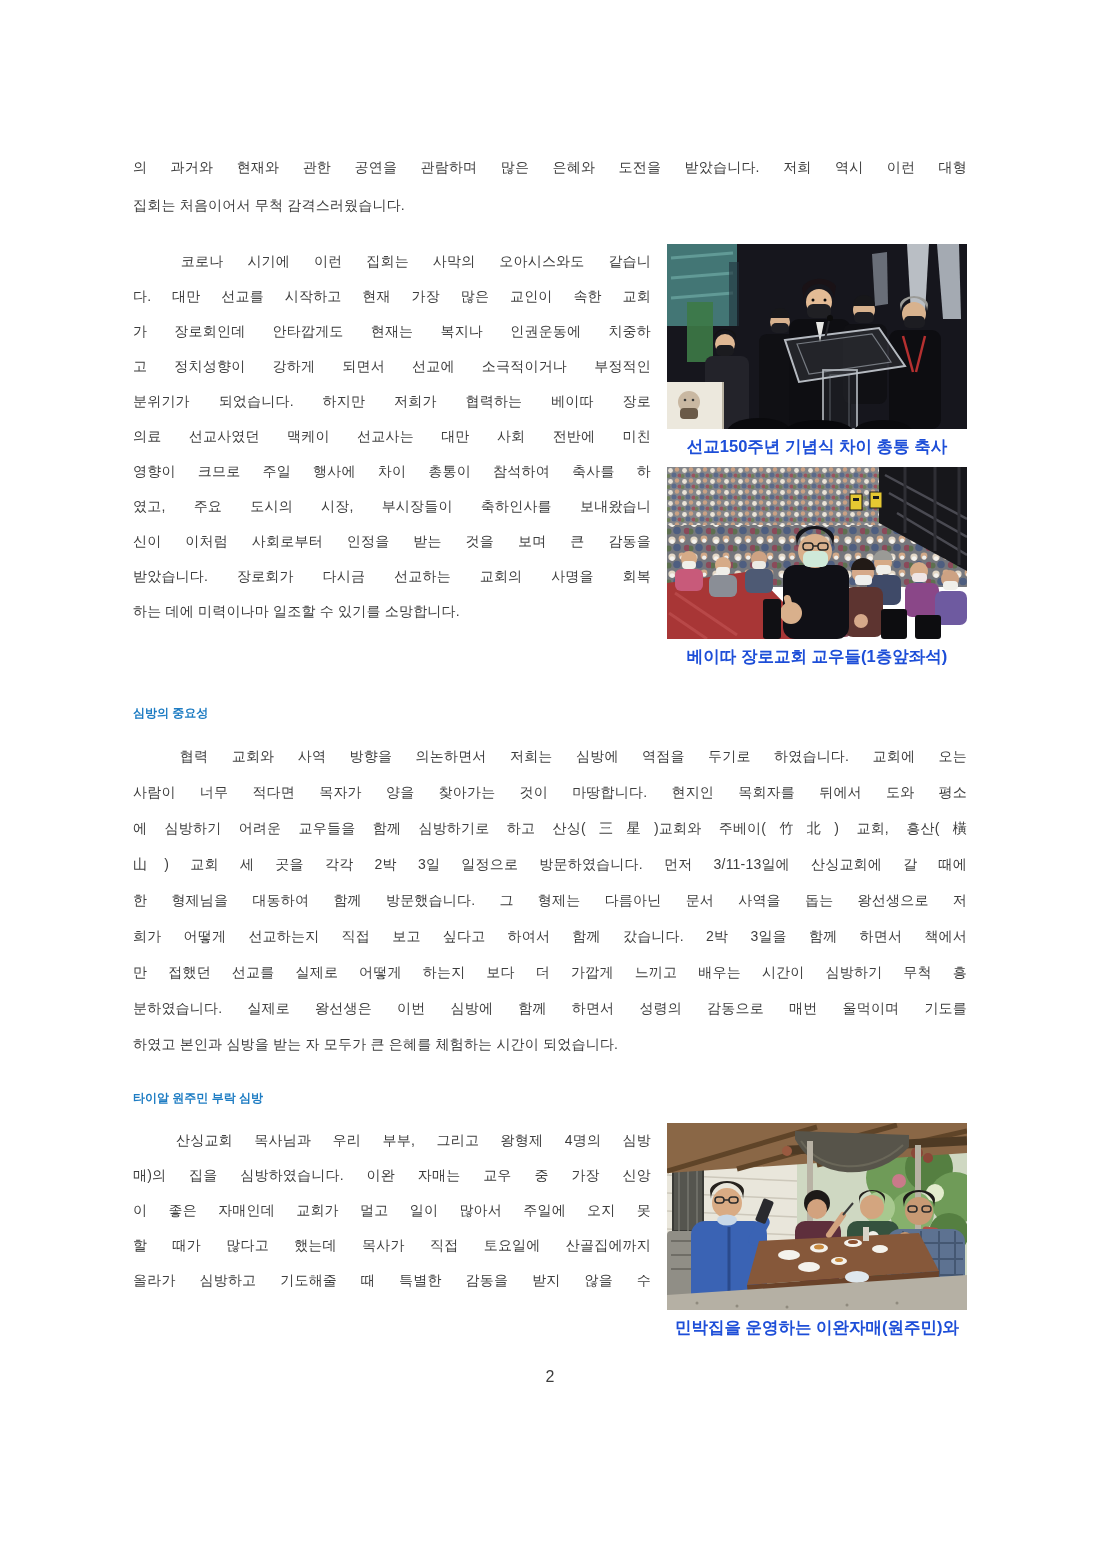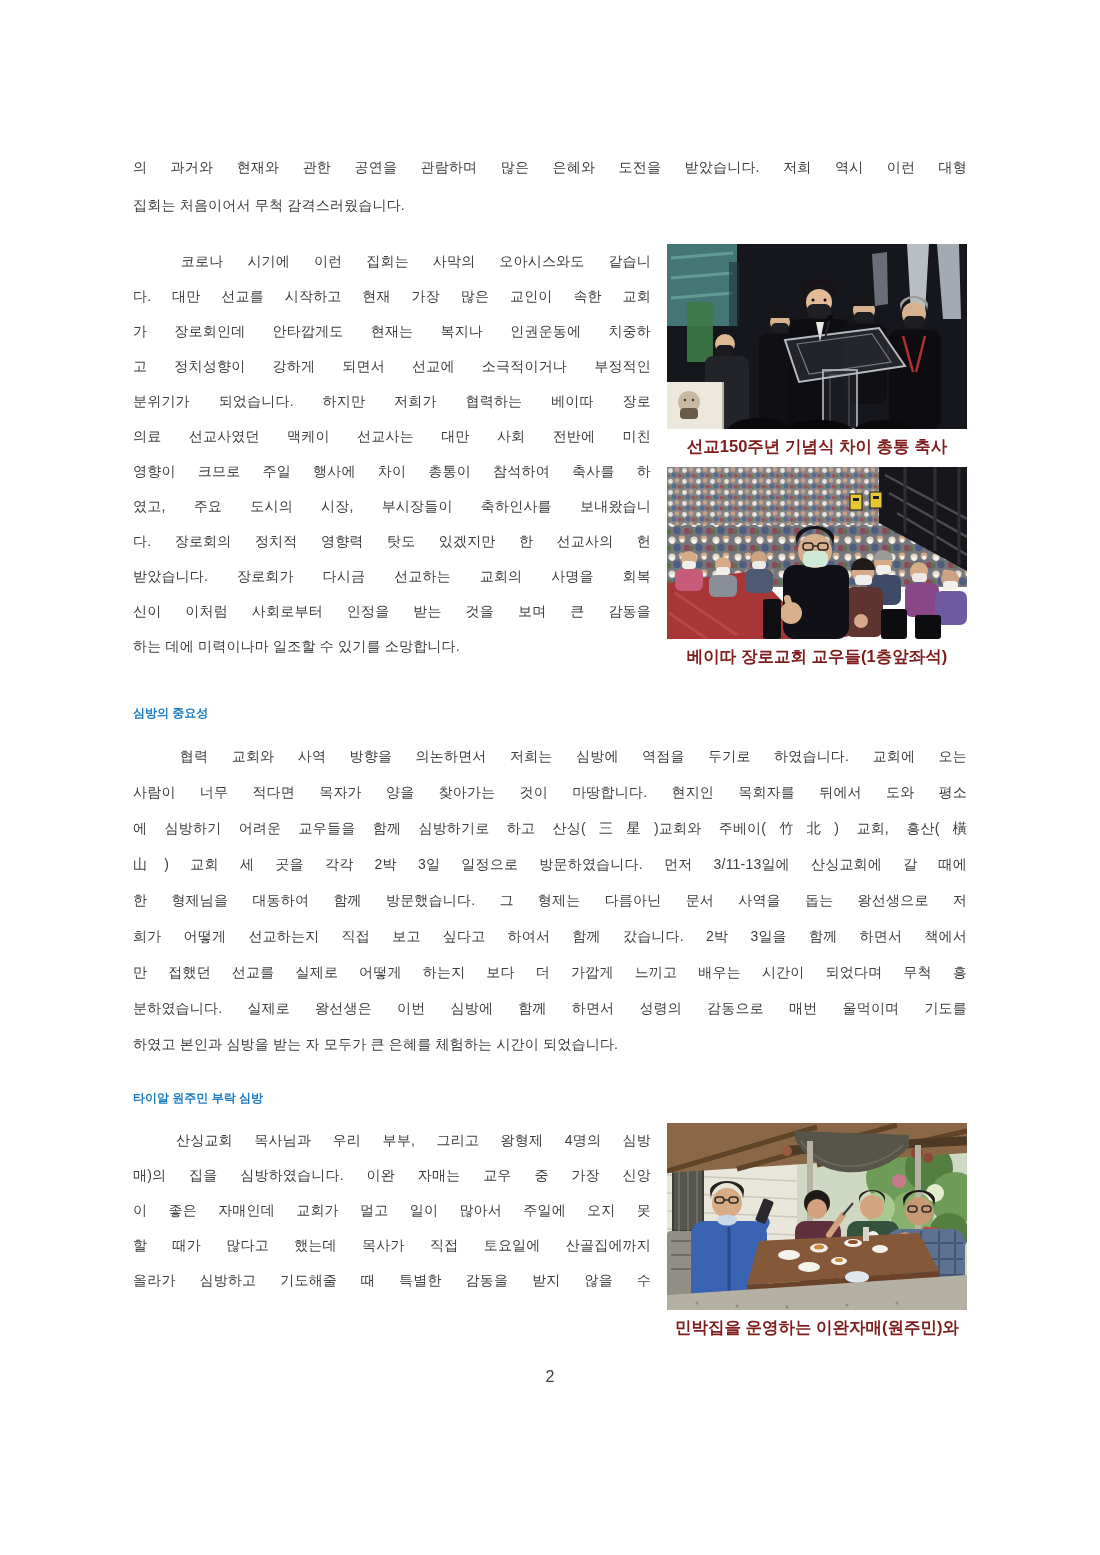"선교150주년 기념식 차이 총통 축사" .fig-caption { color: #7f1d1d -> #1d4ed8 }
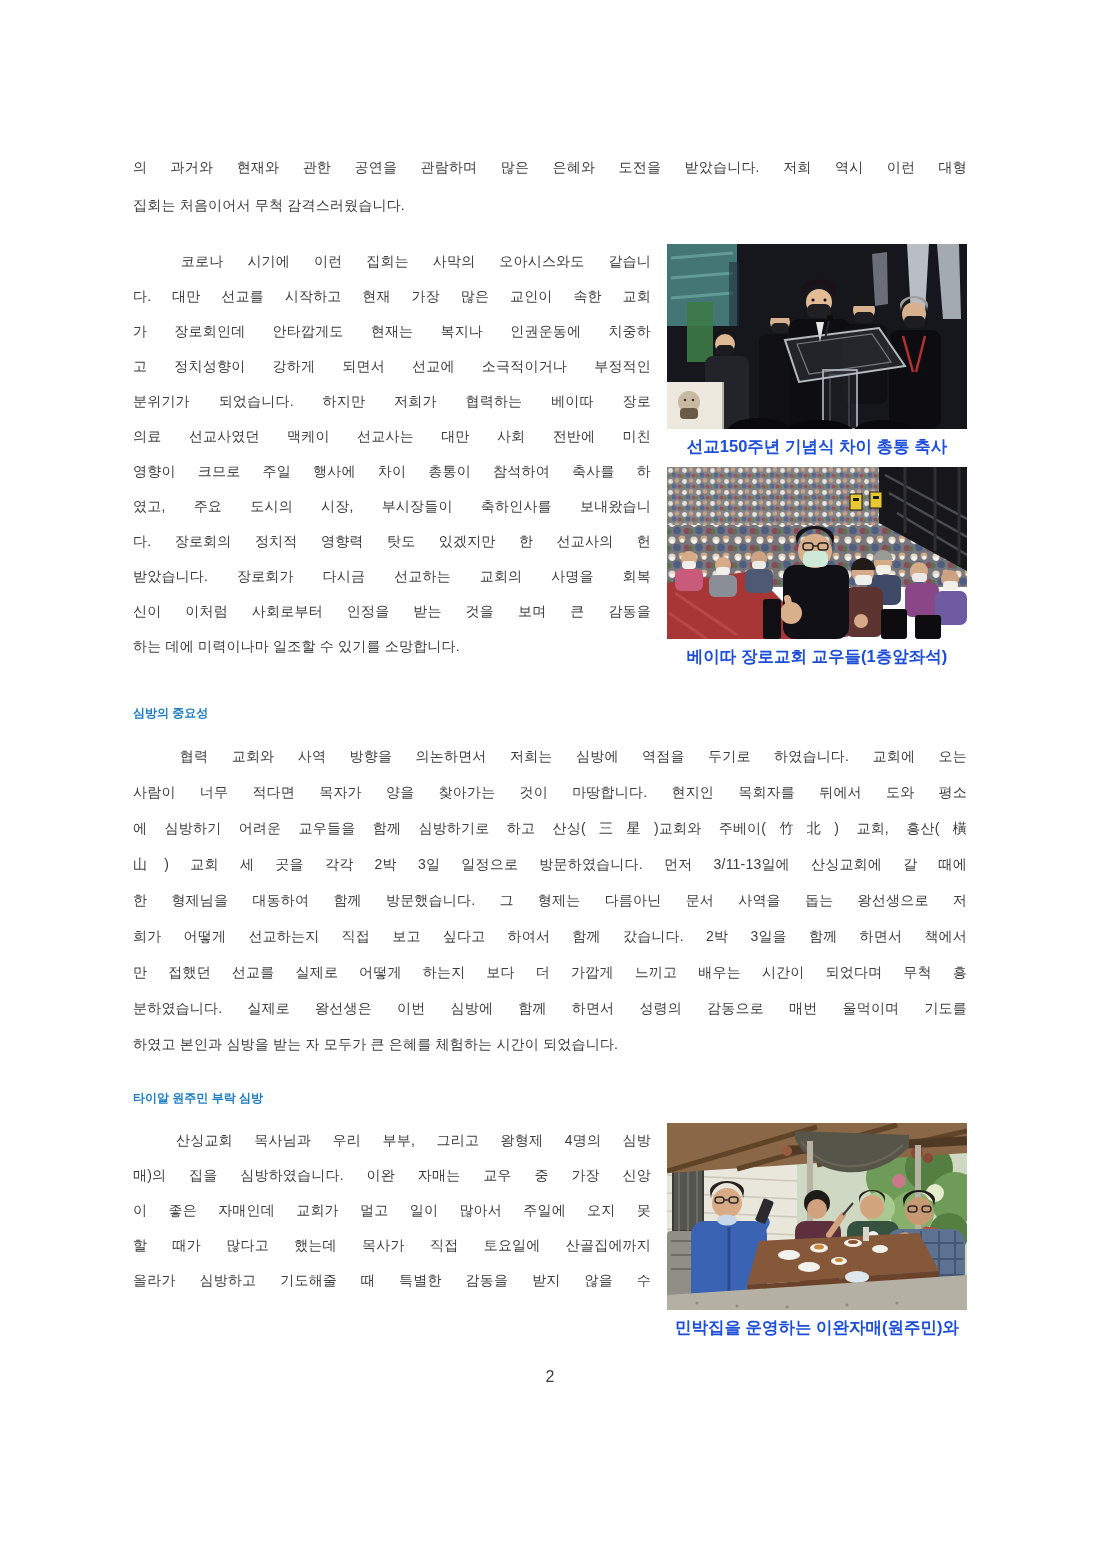"다. 장로회의 정치적 영향력 탓도" div.line { html: <div>다. 장로회의 정치적 영향력 탓도 있겠지만 한 선교사의 헌</div> -> none }
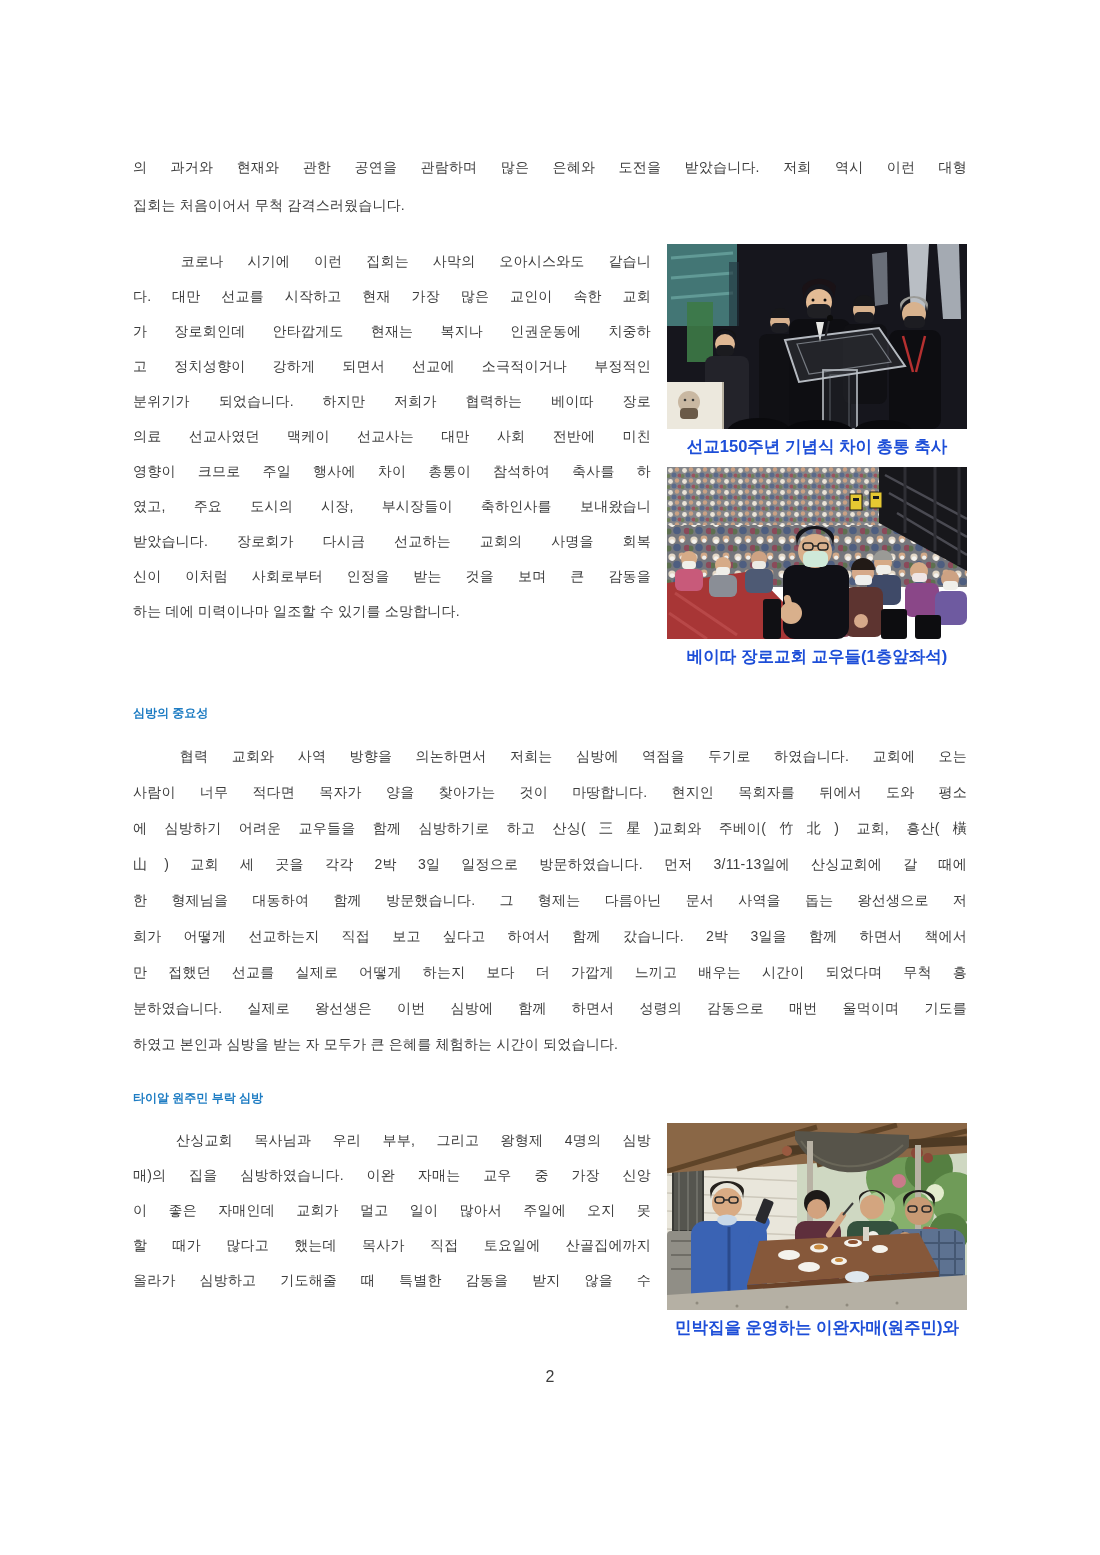"받았습니다. 장로회가 다시금 선교하는 교회의" div.line { order: before "신이 이처럼 사회로부터 인정을 받는" -> after "신이 이처럼 사회로부터 인정을 받는" }
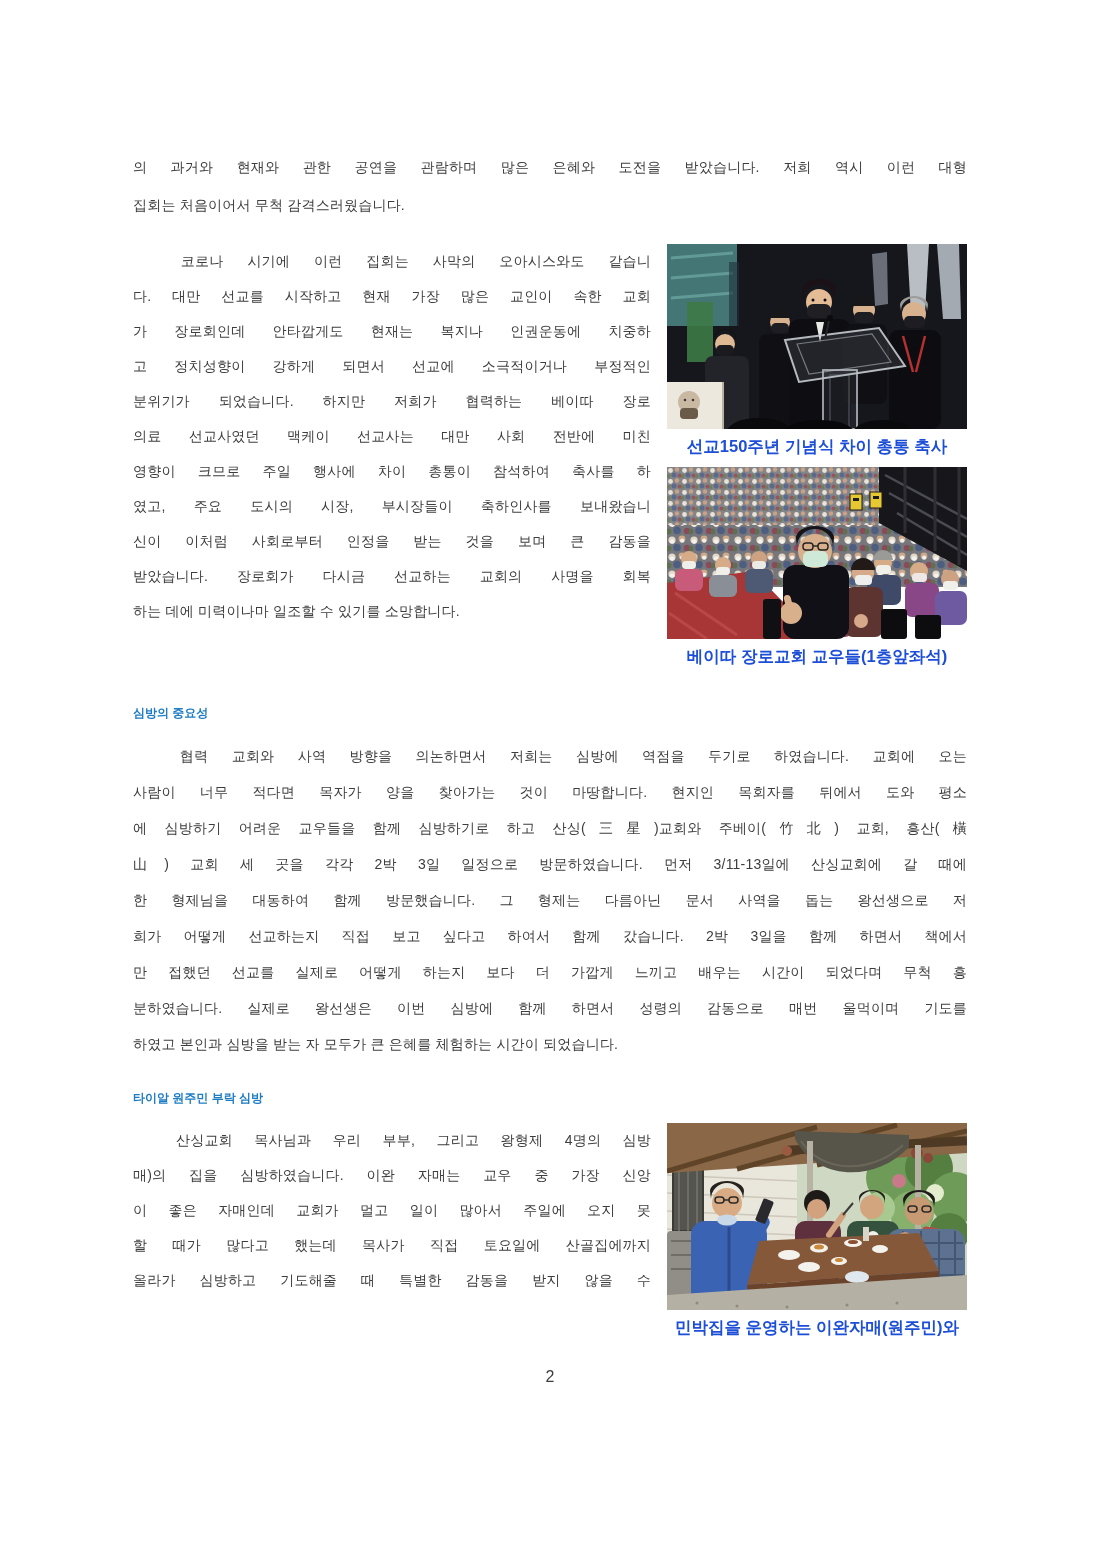"만 접했던 선교를 실제로 어떻게" div.line { text: 되었다며 -> 심방하기 }
